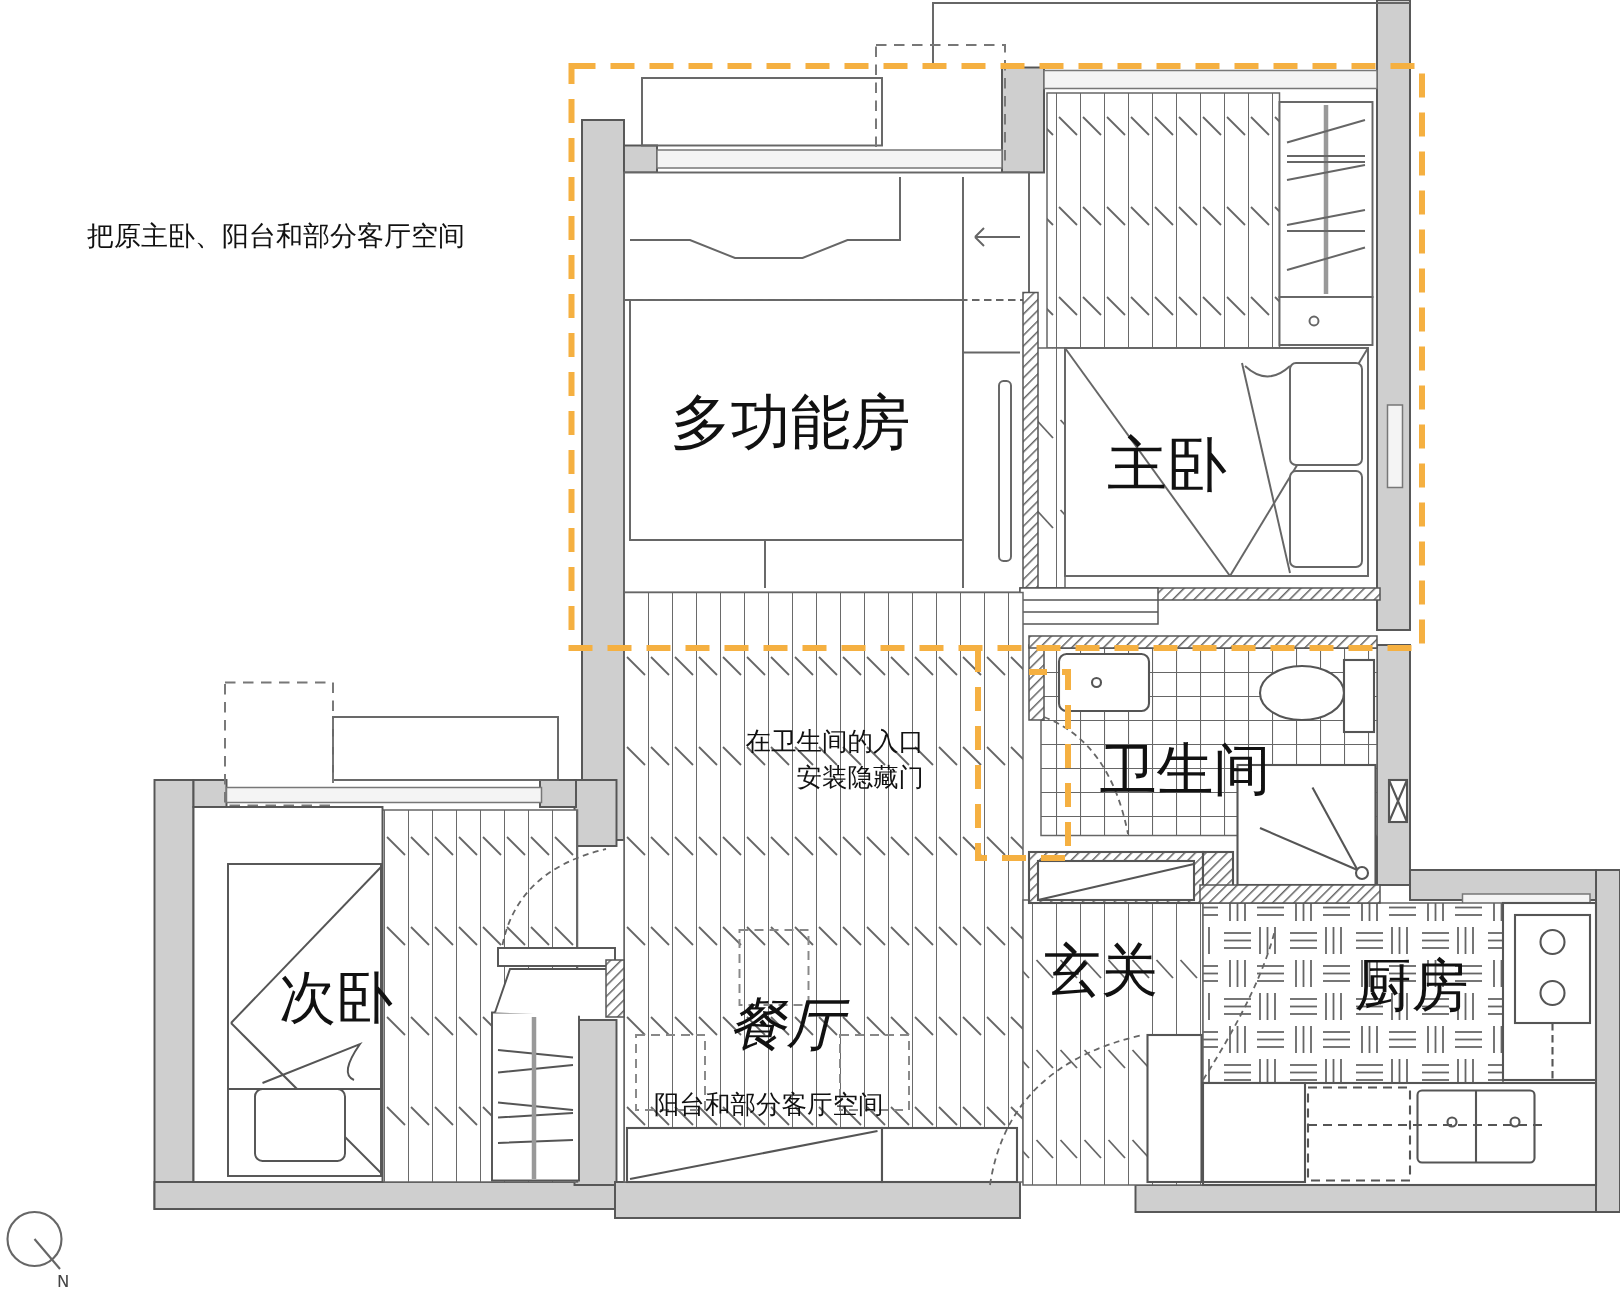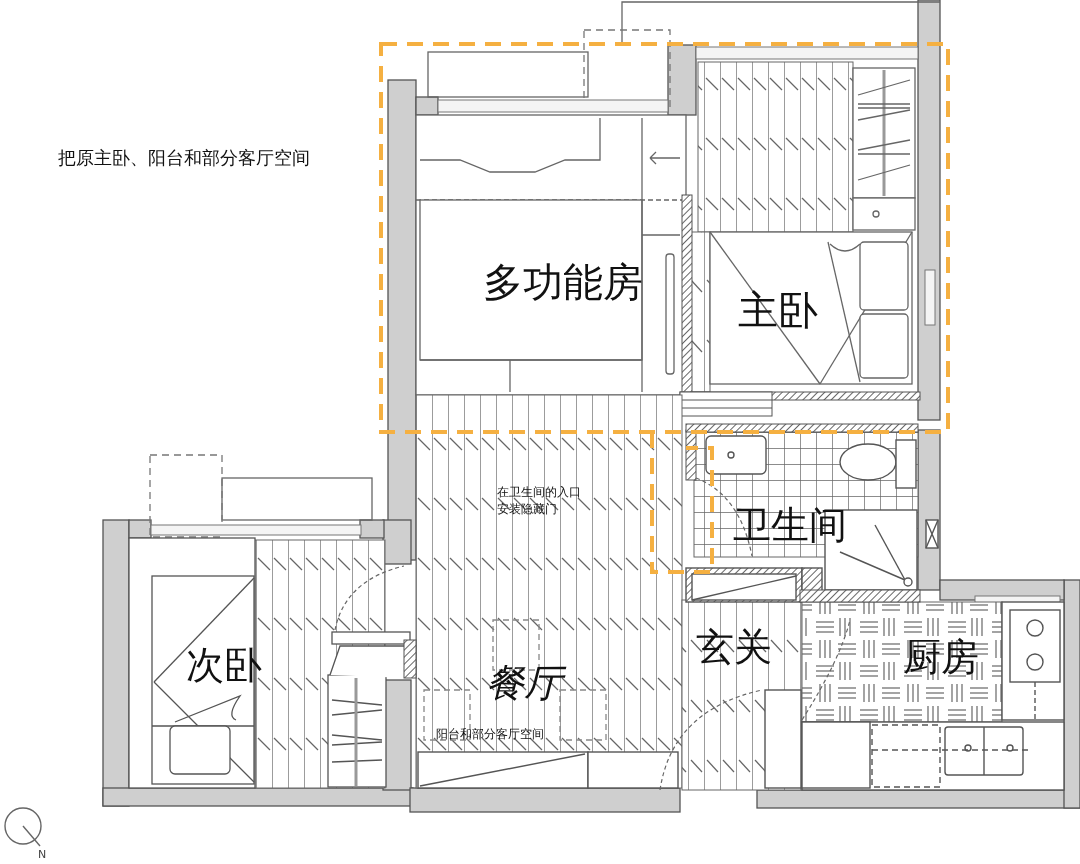"多功能房" div.lbl { margin-left: 36px -> none }
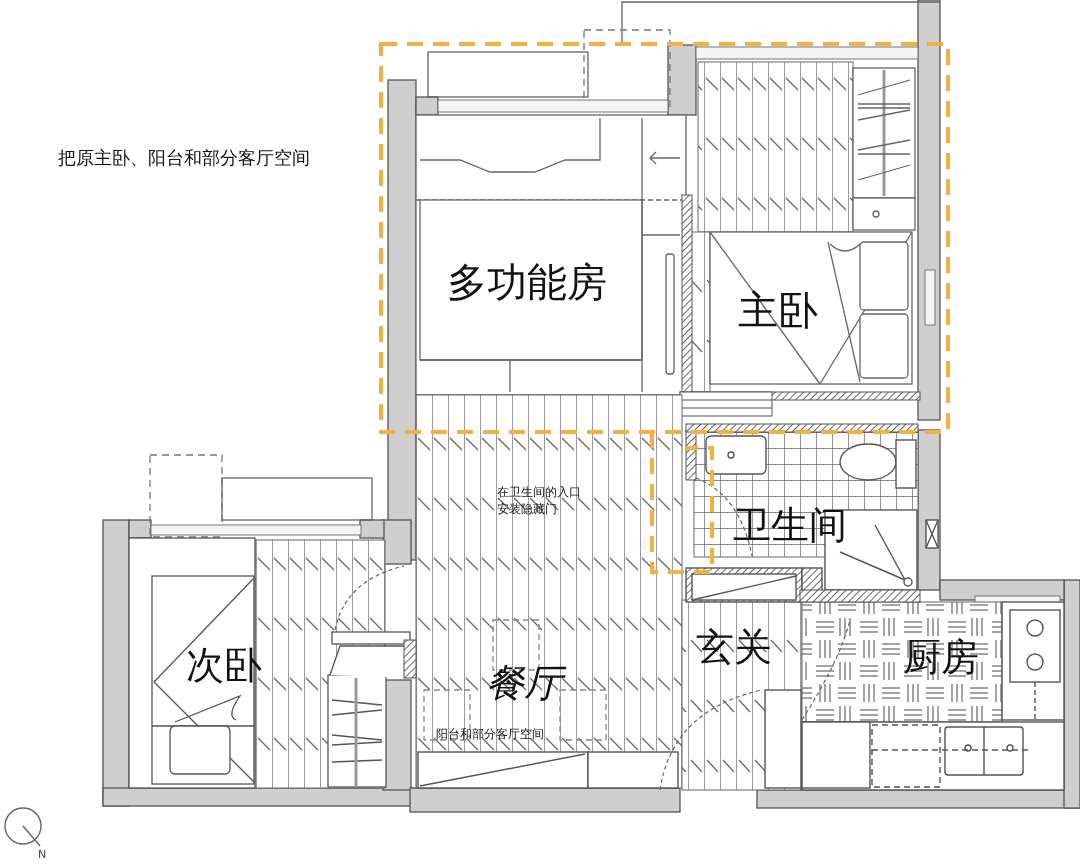"在卫生间的入口" .note2 { font-size: 12px -> 17px; text-align: left -> right }
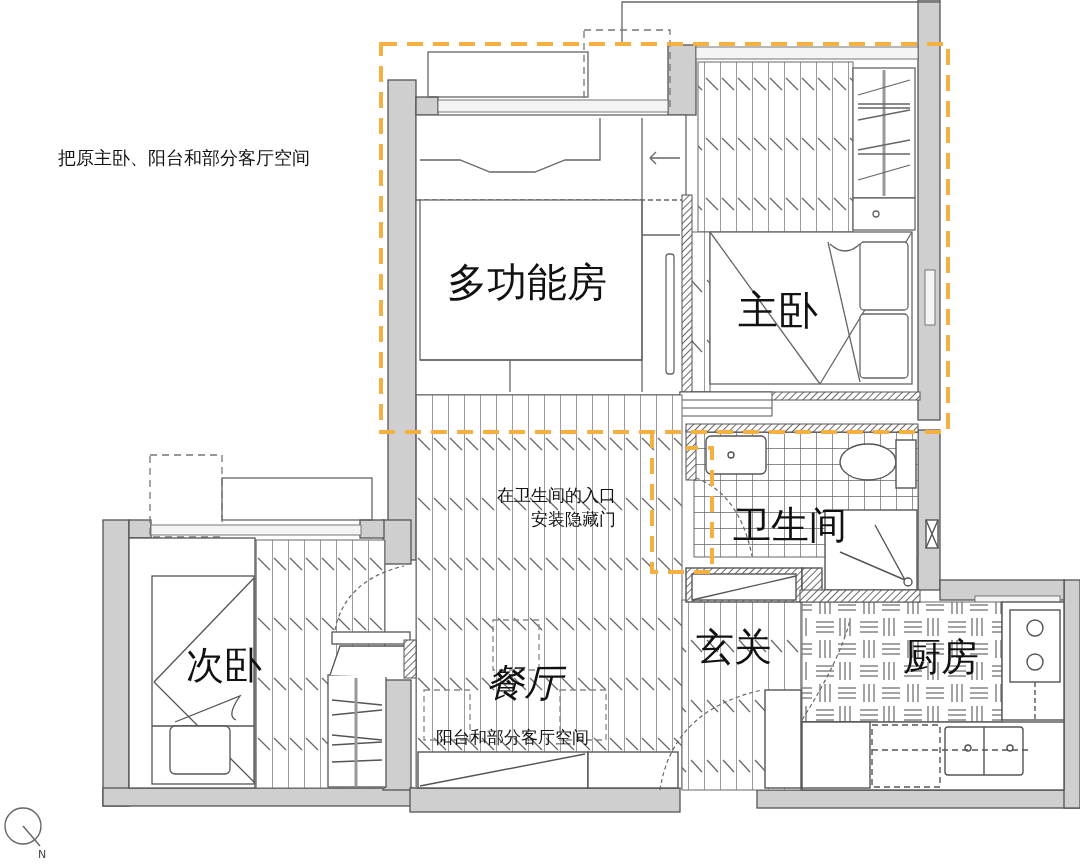"卫生间" div.lbl { top: 506px -> 494px }
